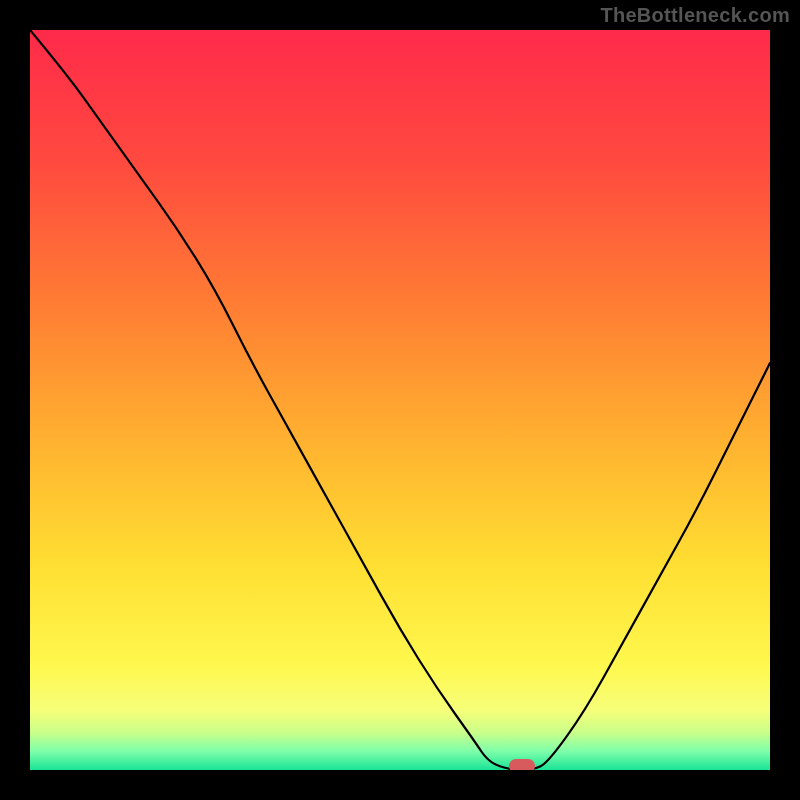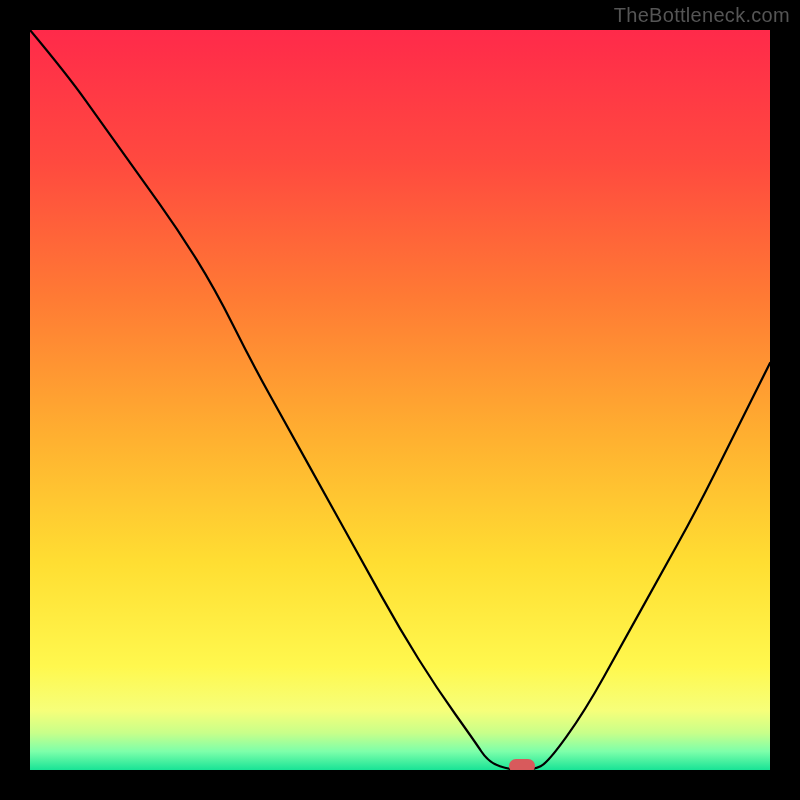"TheBottleneck.com" .watermark { font-weight: 400 -> 700 }
